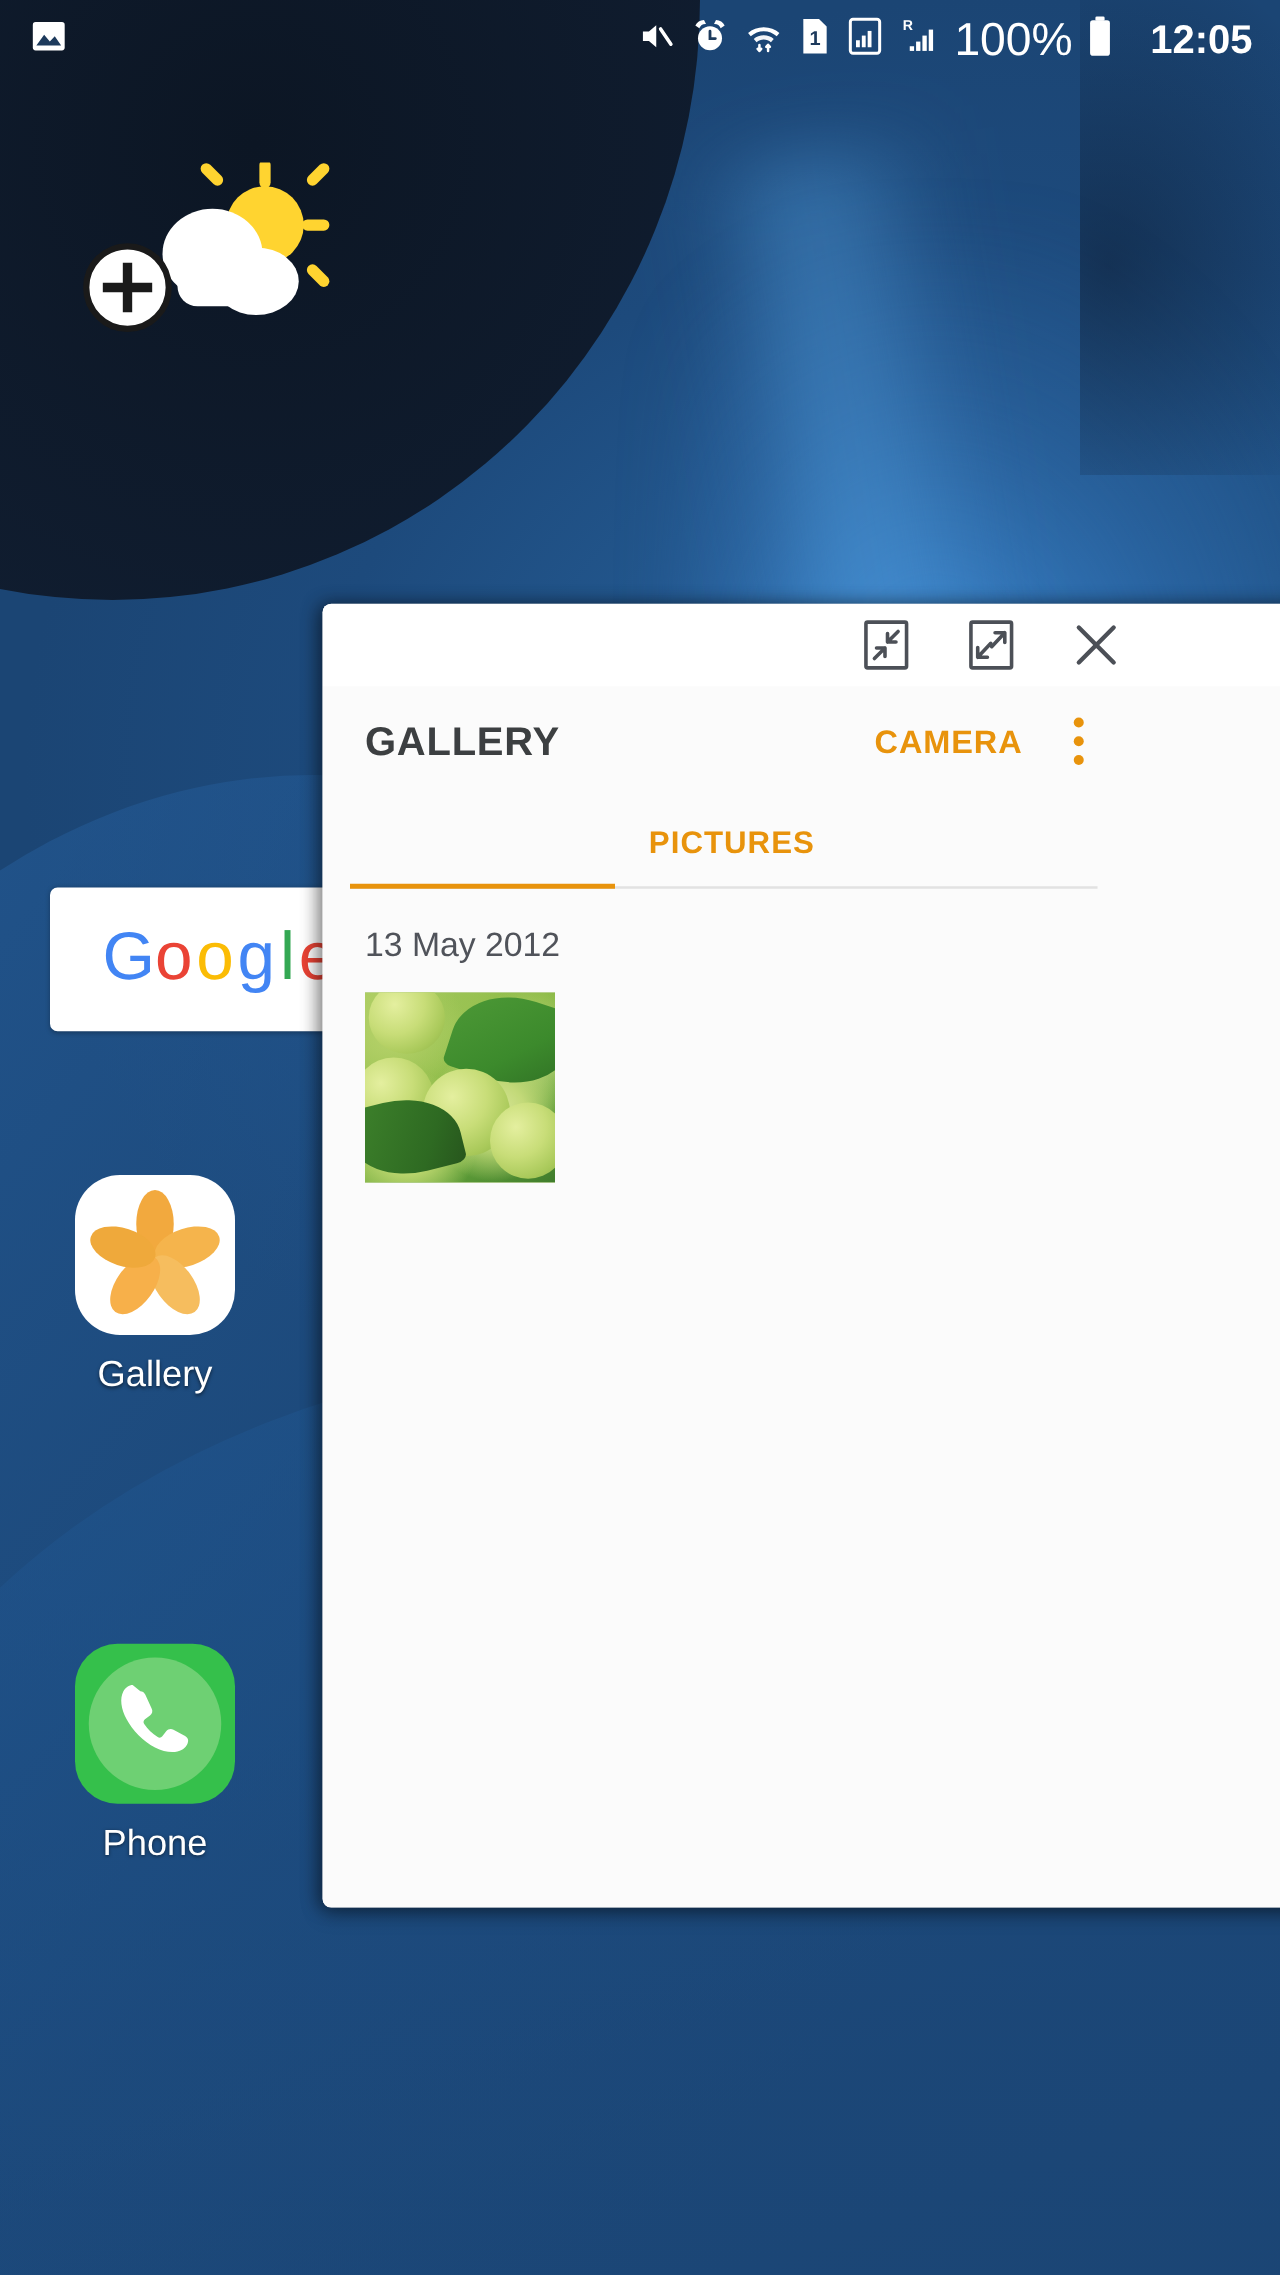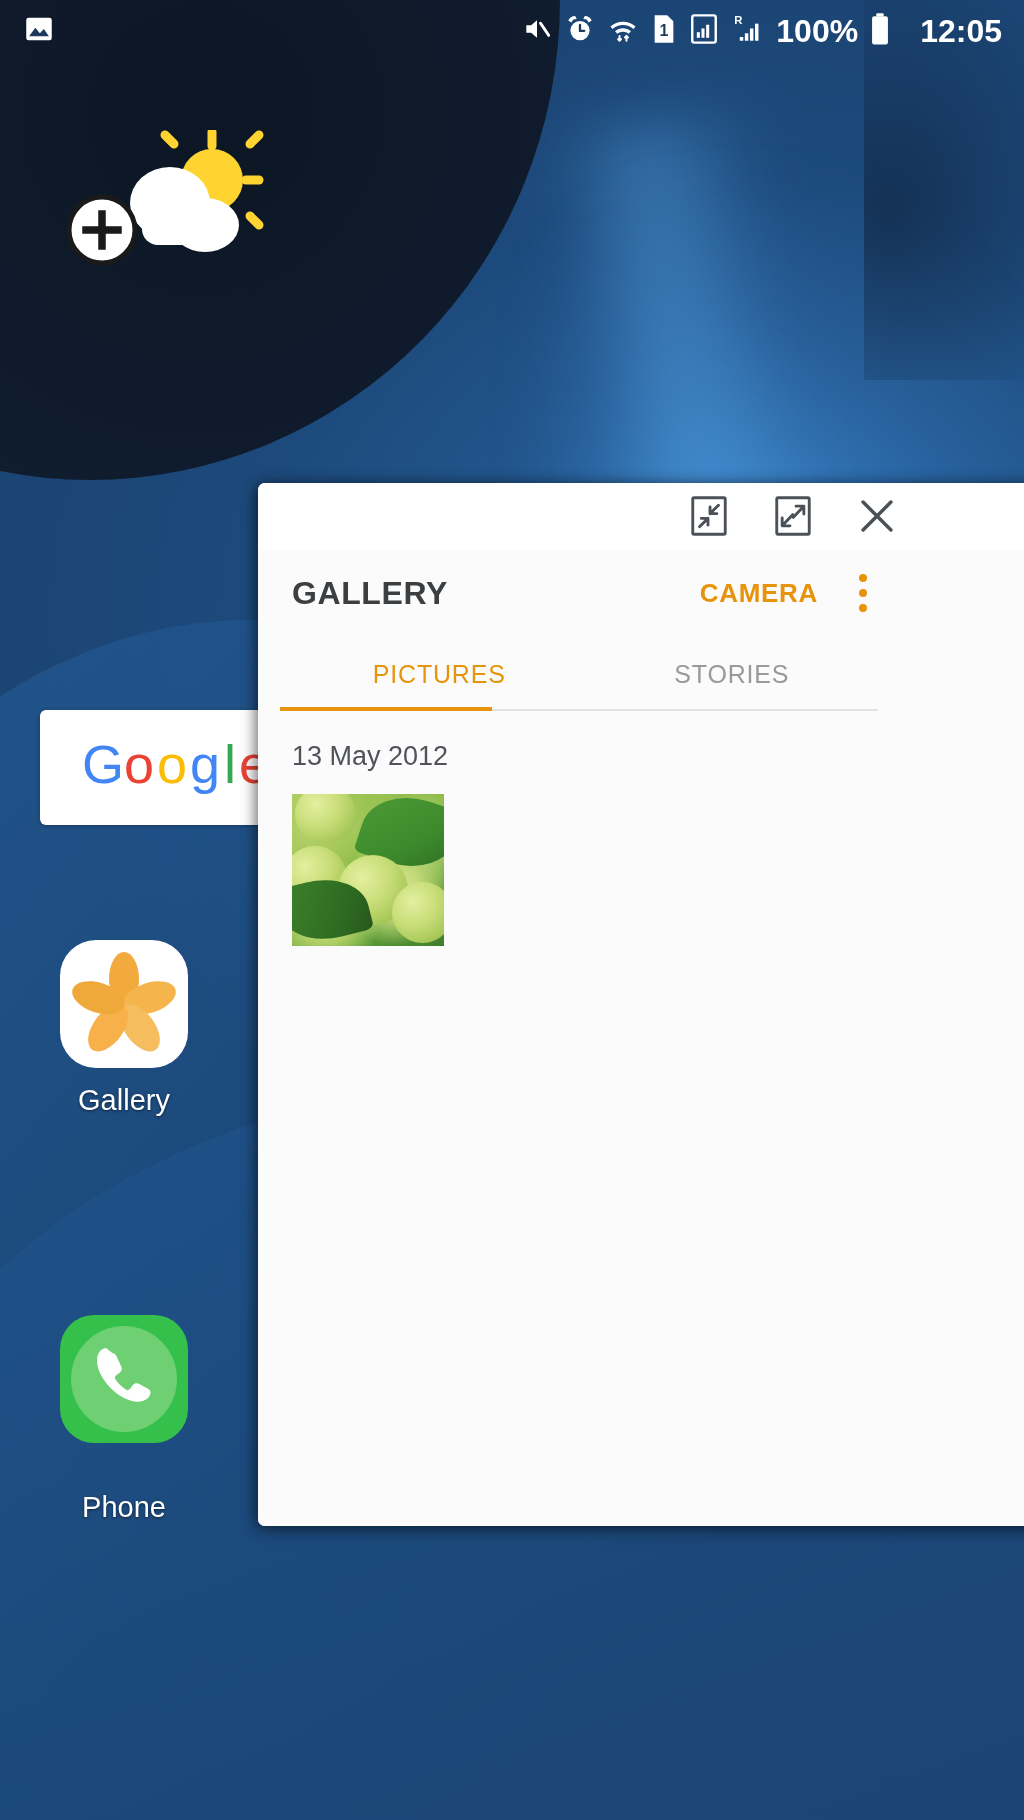"100%" .sb-battpct { font-size: 32px -> 37px; font-weight: 700 -> 400 }
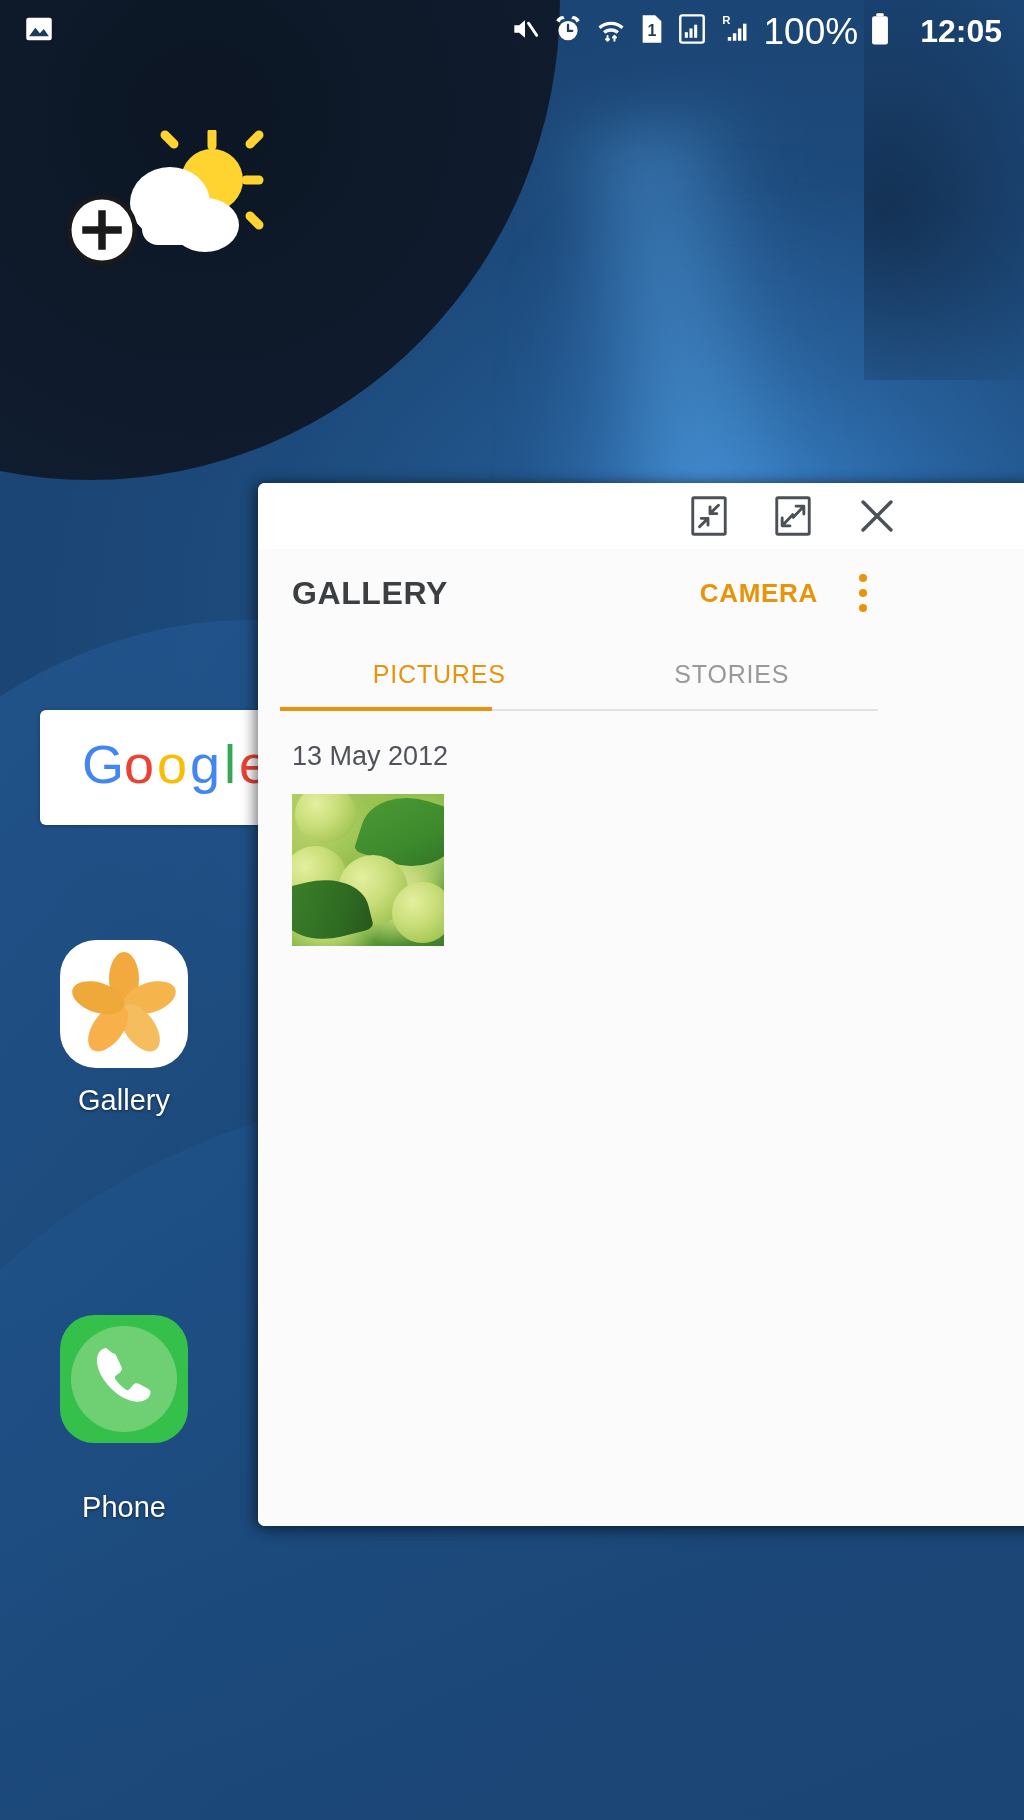"PICTURES" .tab.active { font-weight: normal -> bold }
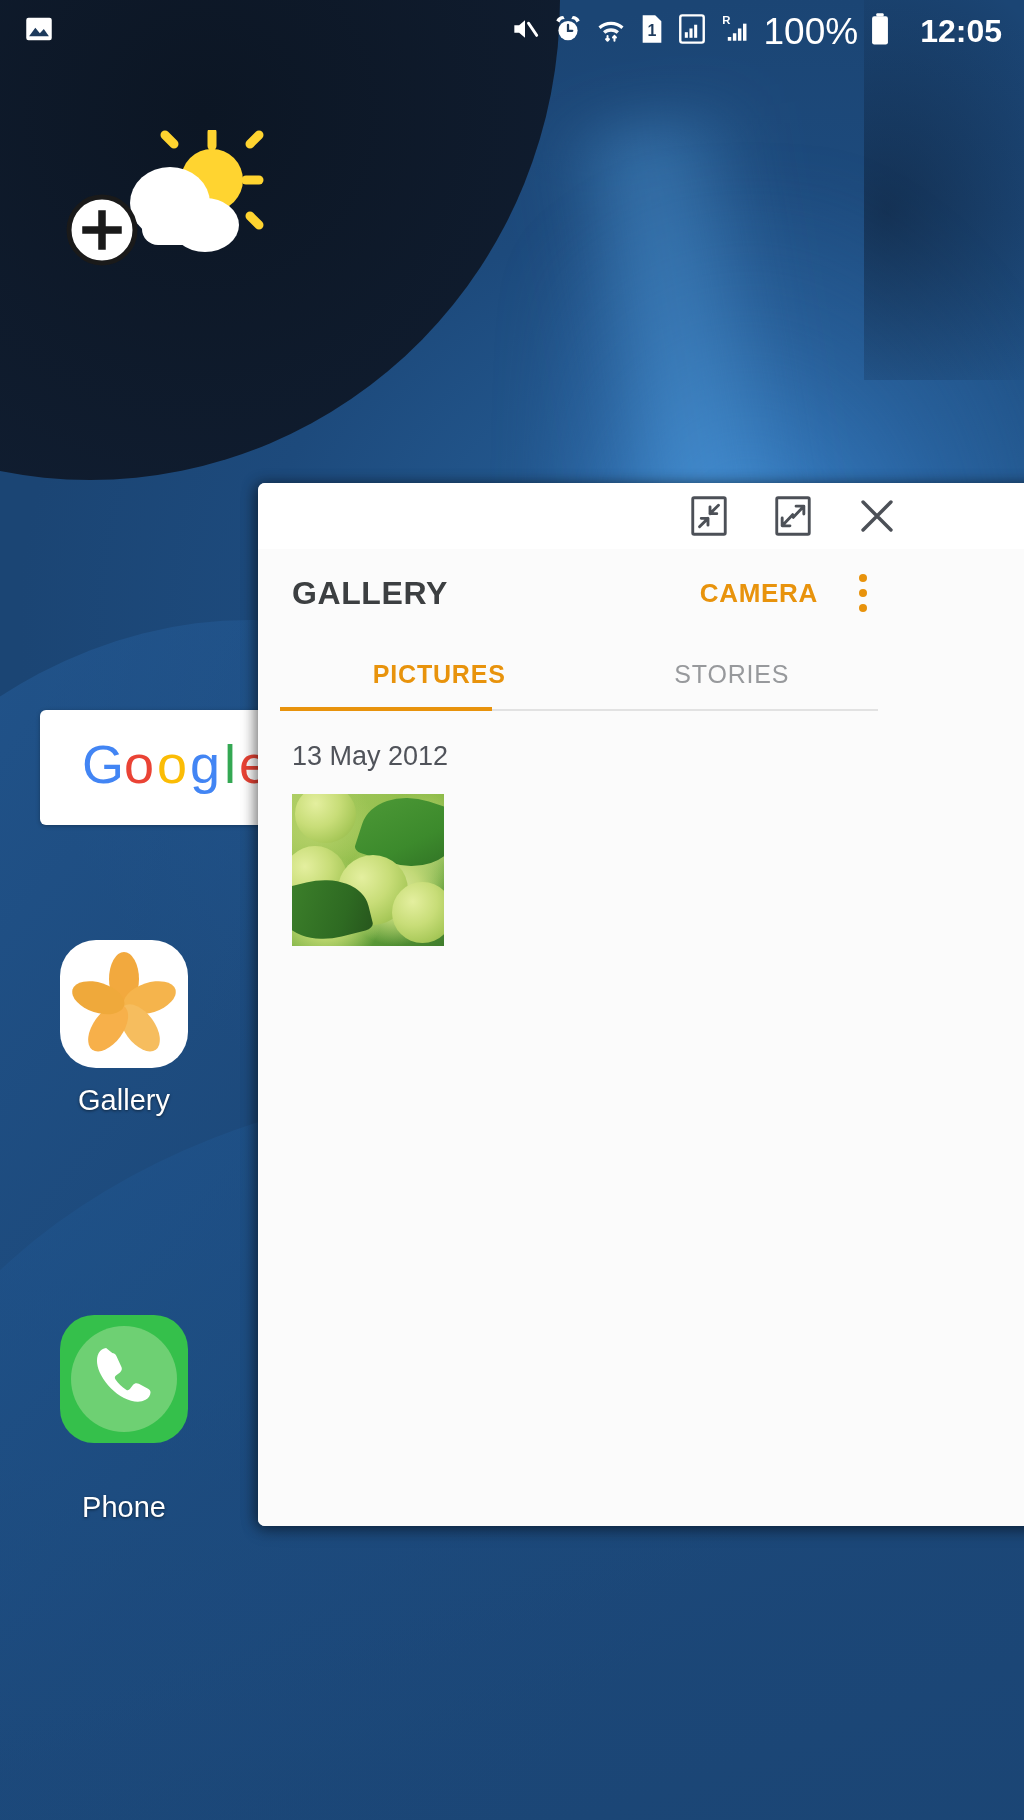"STORIES" div.tab { html: <div>STORIES</div> -> none }
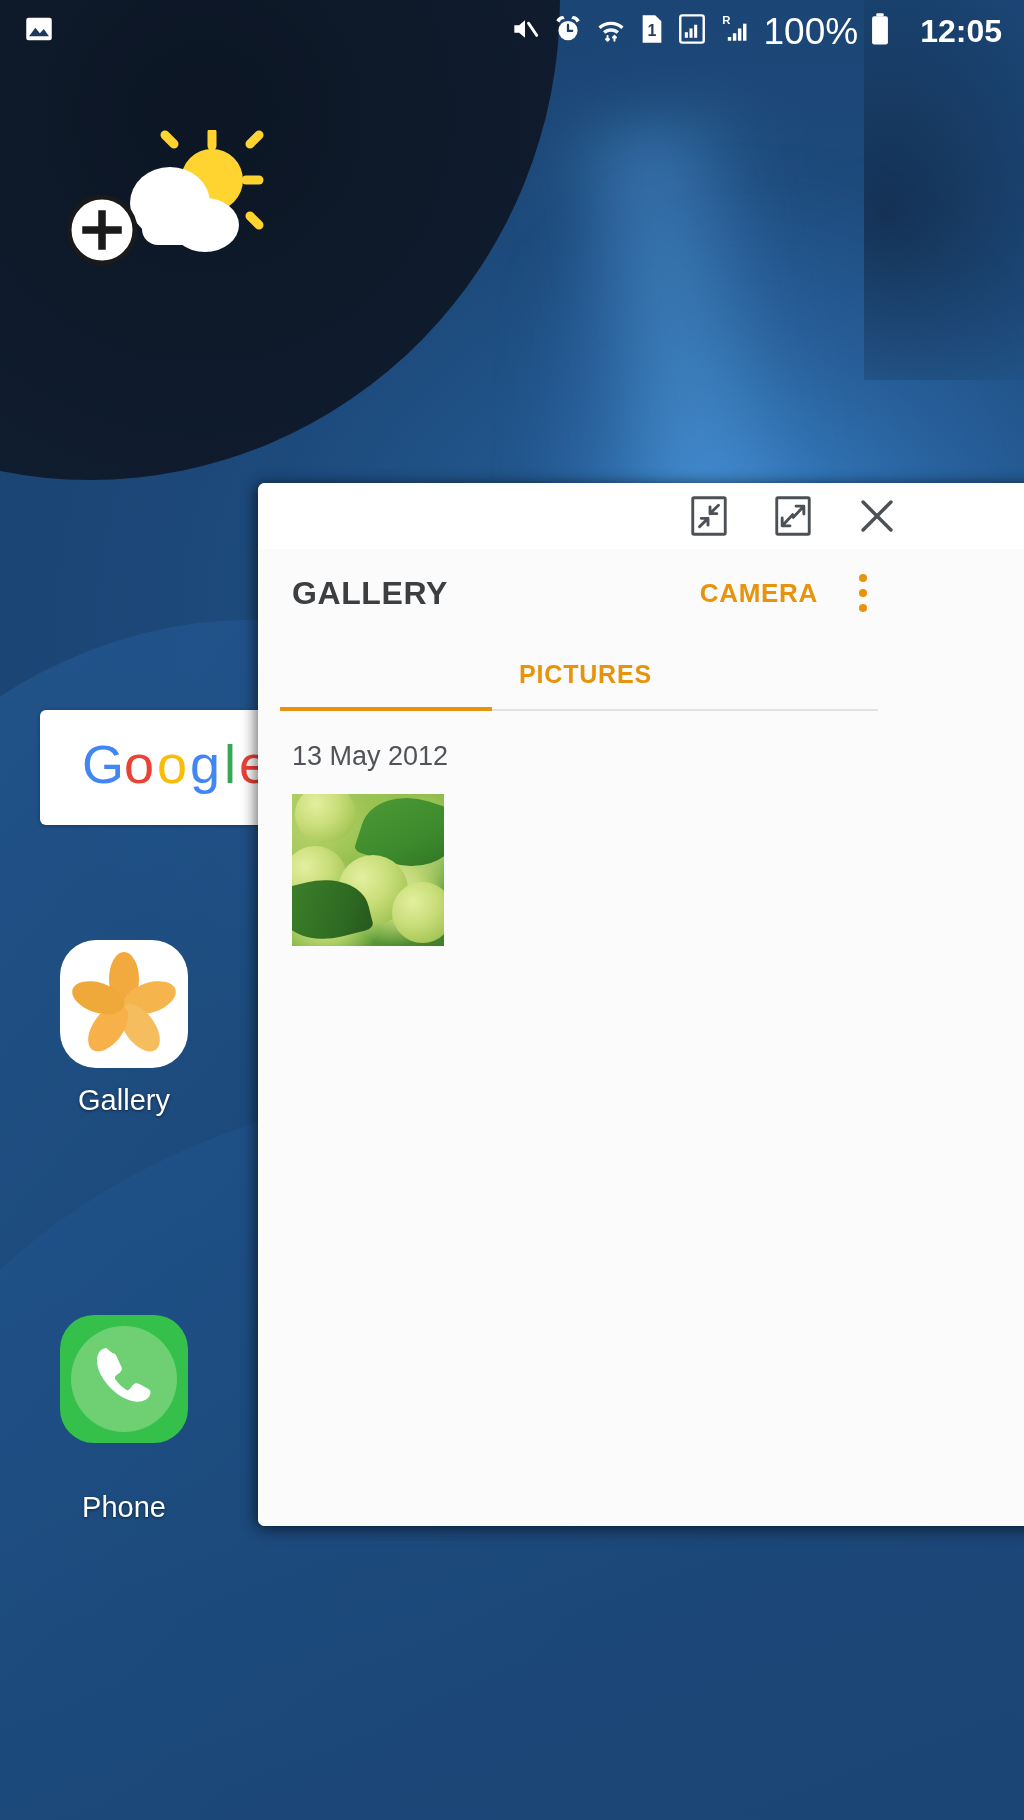"Phone" .app-icon-wrap.phone { gap: 32px -> none }
